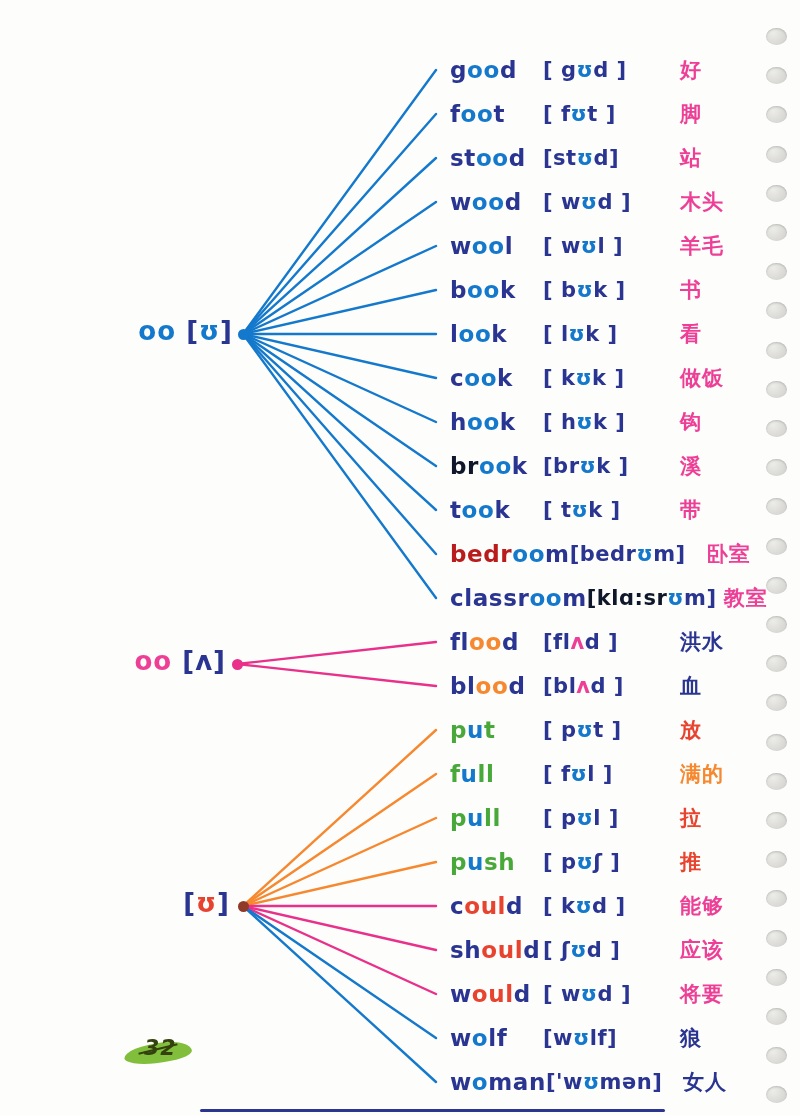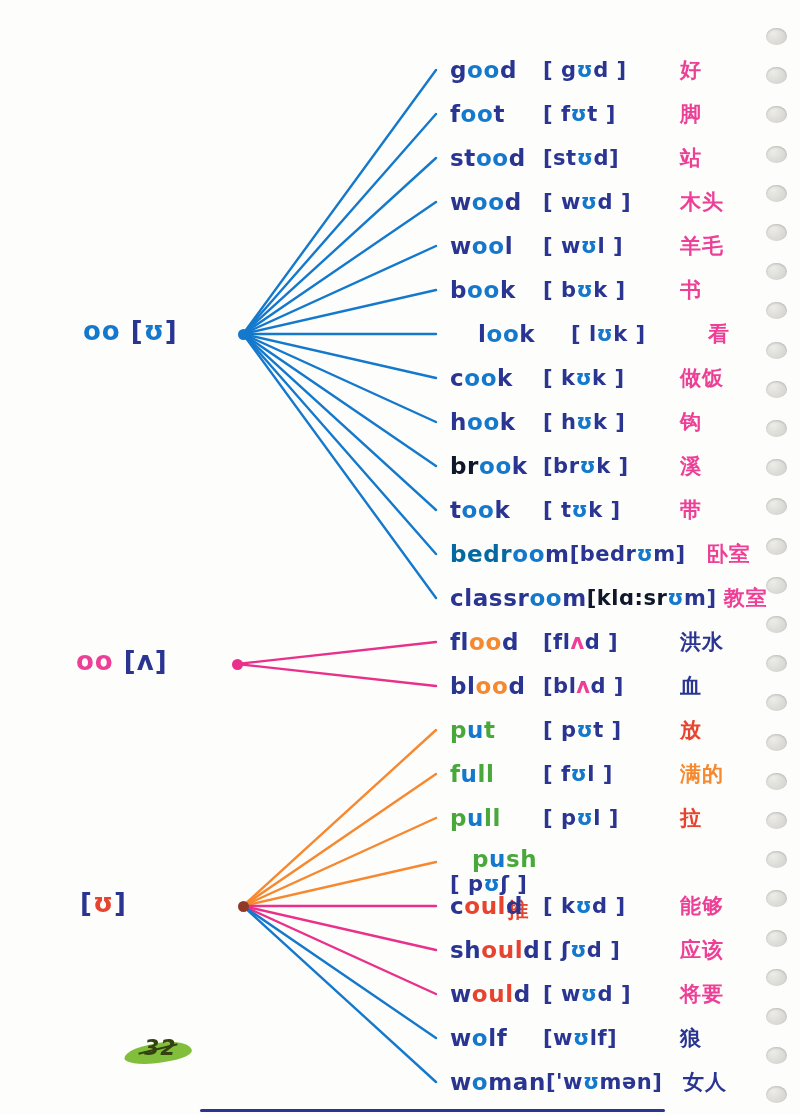"oo [ʊ]" .group-label { text-align: left -> right }
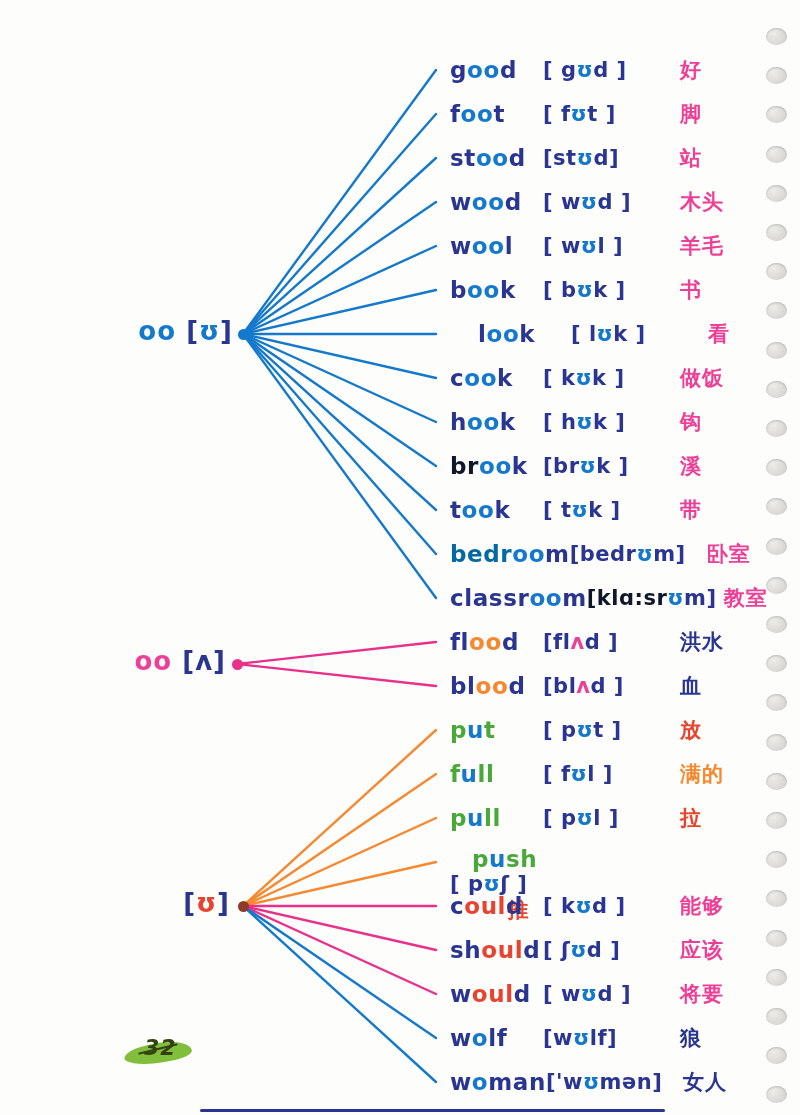"look" div.word-row { margin-left: 28px -> none }
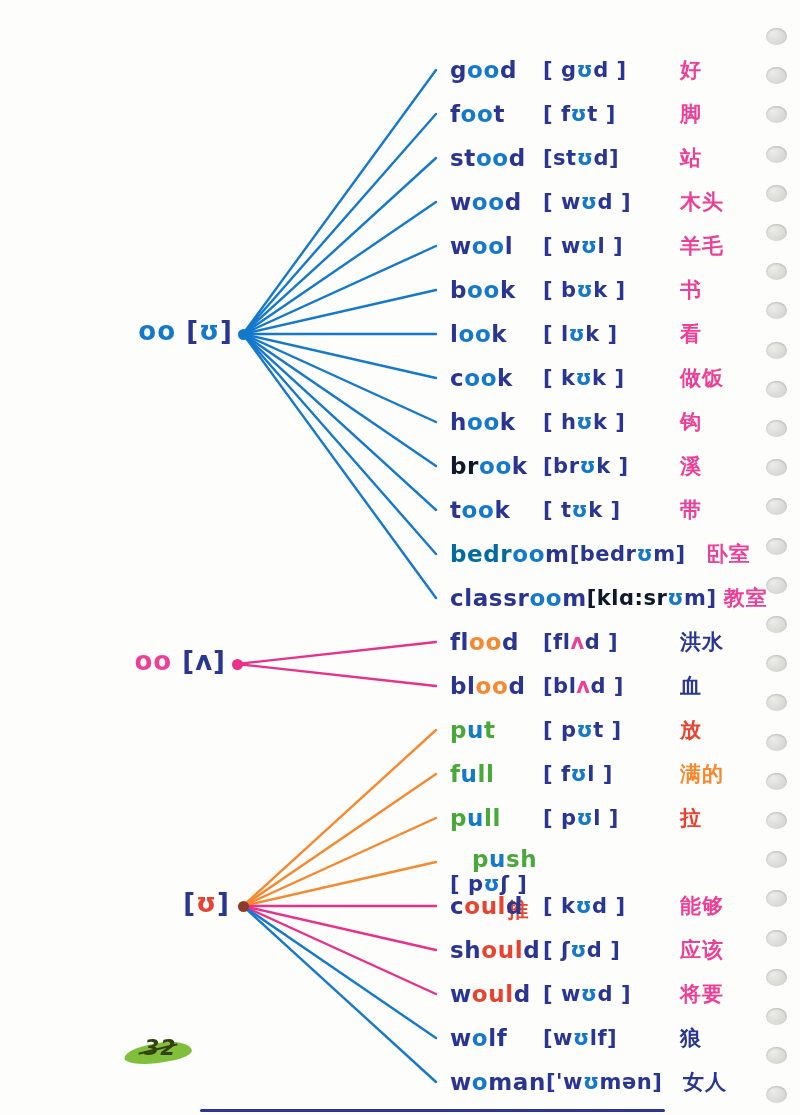"bedr" span { color: #0369a1 -> #b91c1c }
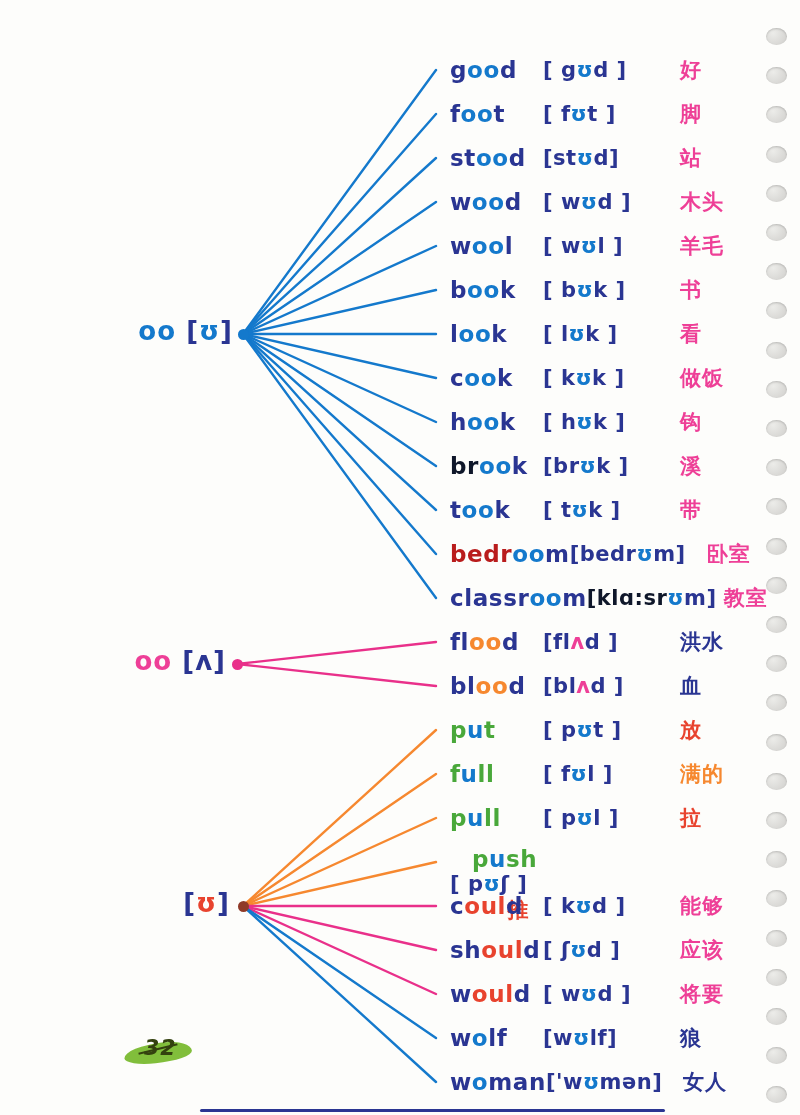"push" div.word-row { flex-direction: column -> none }
